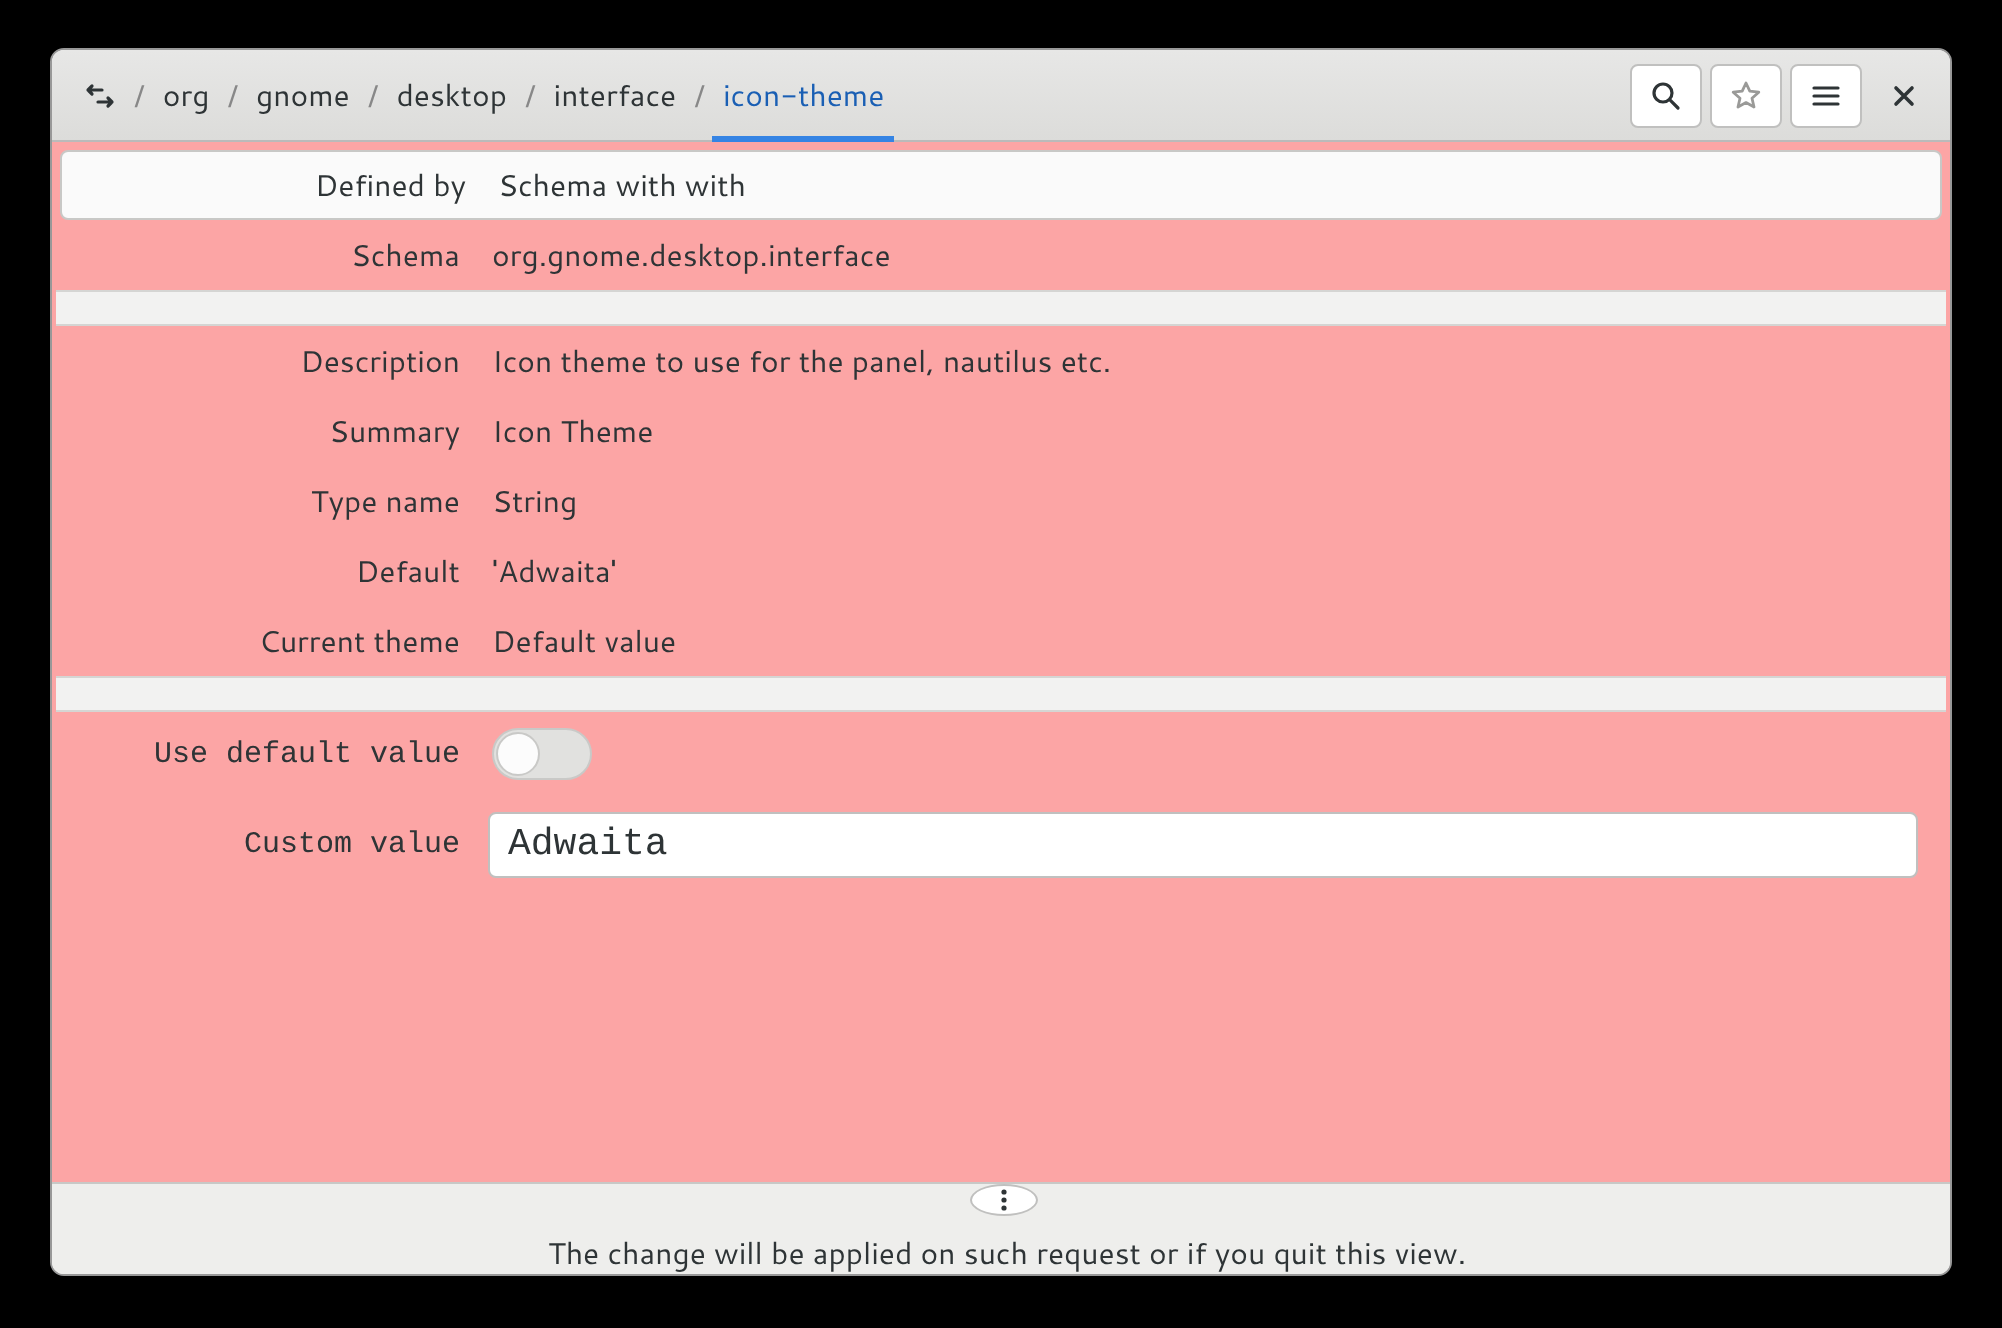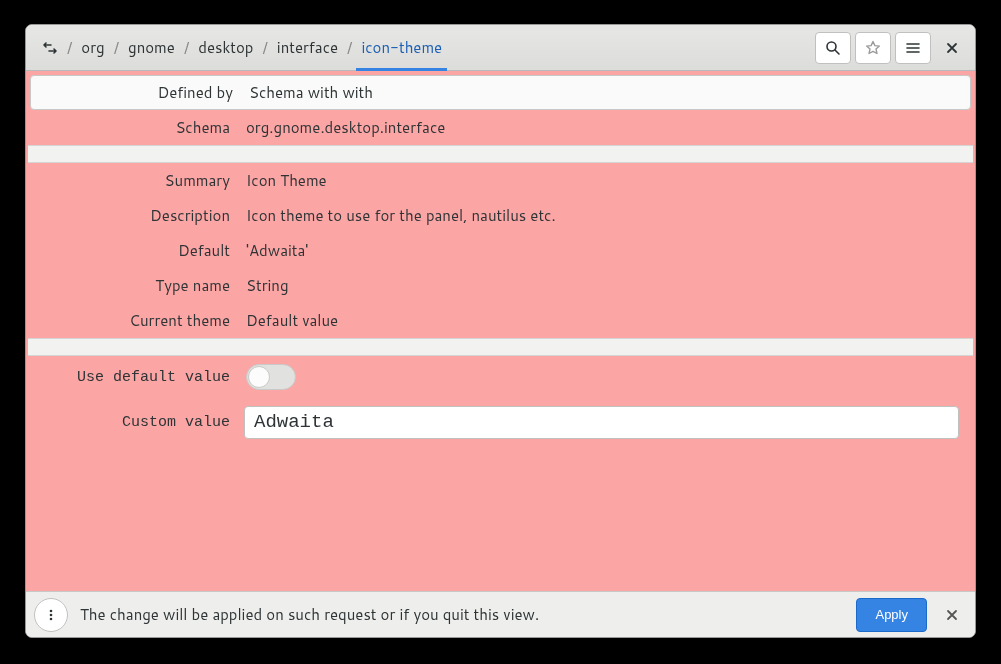"Summary" div.row { order: before "Description" -> after "Description" }
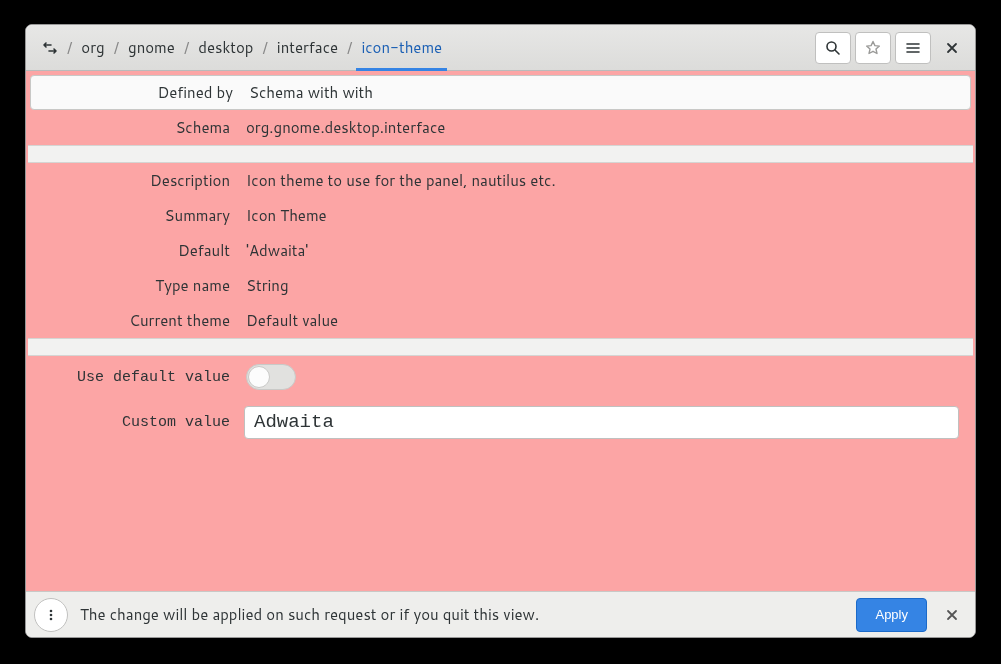"Default" div.row { order: before "Type name" -> after "Type name" }
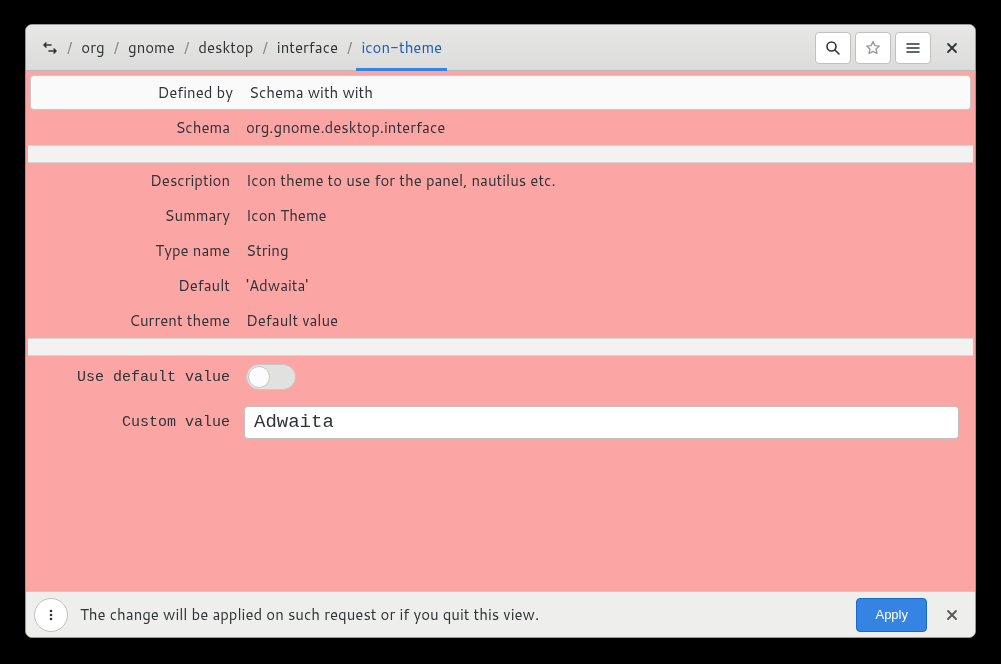"The change will be applied" .actionbar { flex-direction: none -> column }
